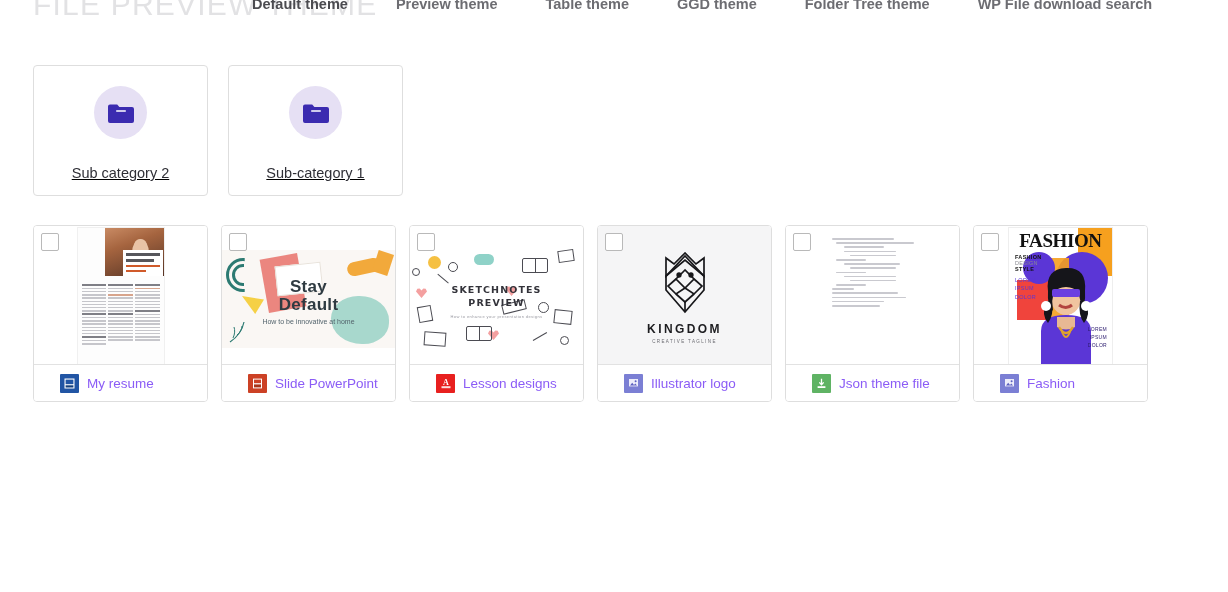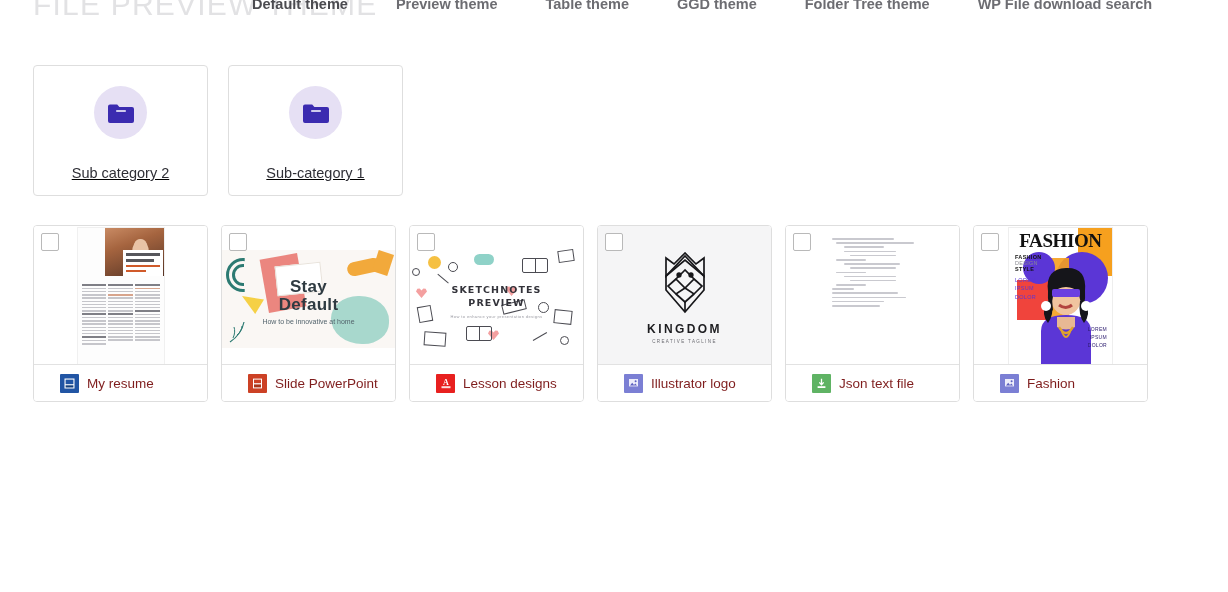"My resume" .fname { color: #7f1d1d -> #8b5cf6 }
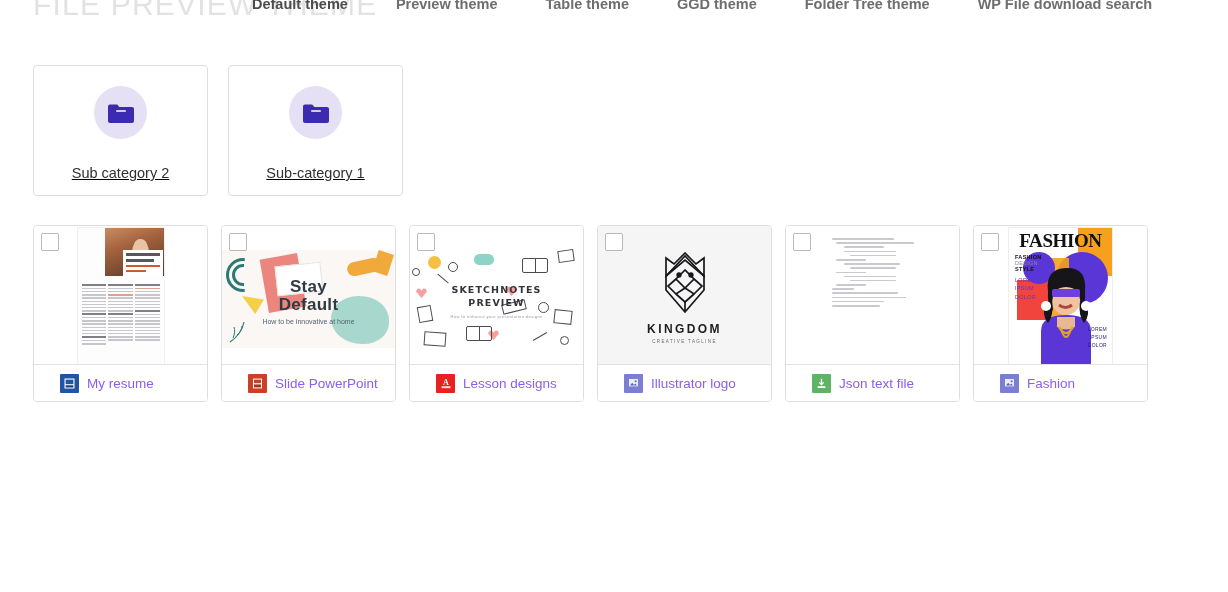"Json text file" span.fname { text: text -> theme }
